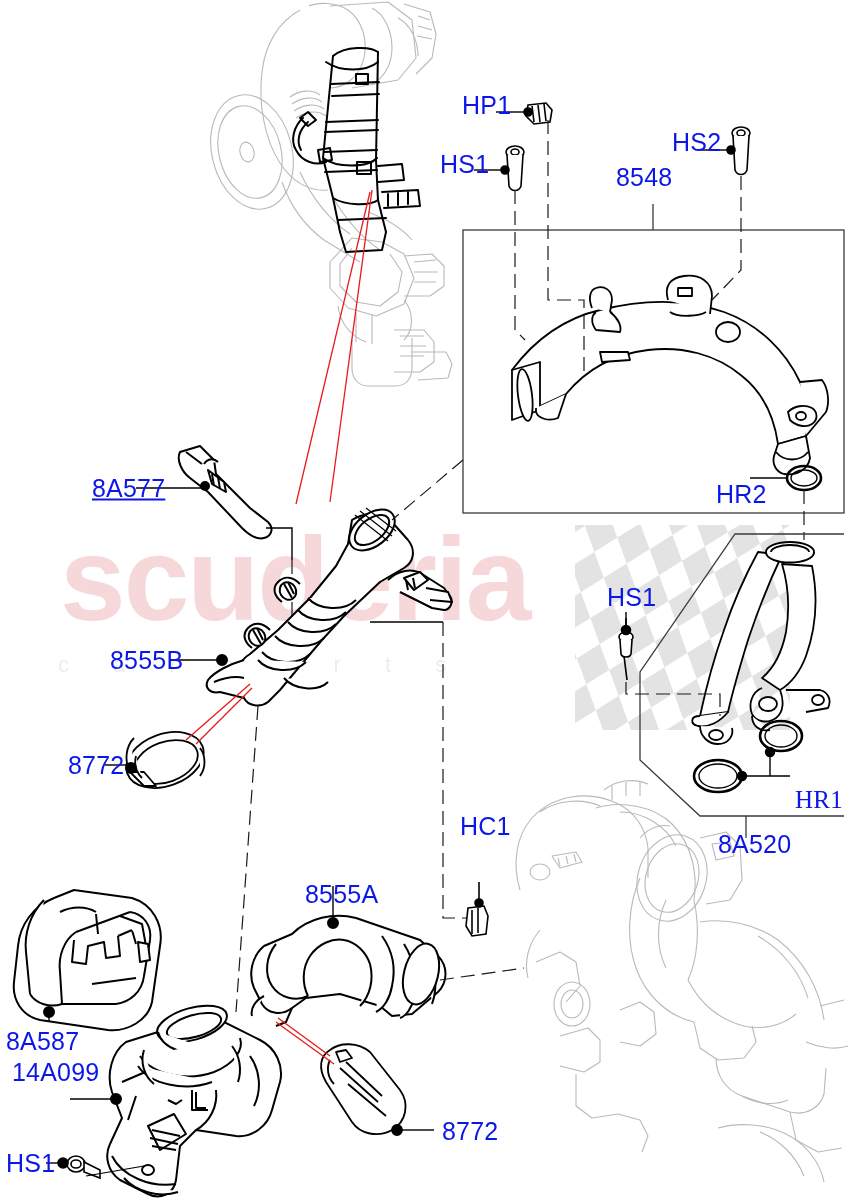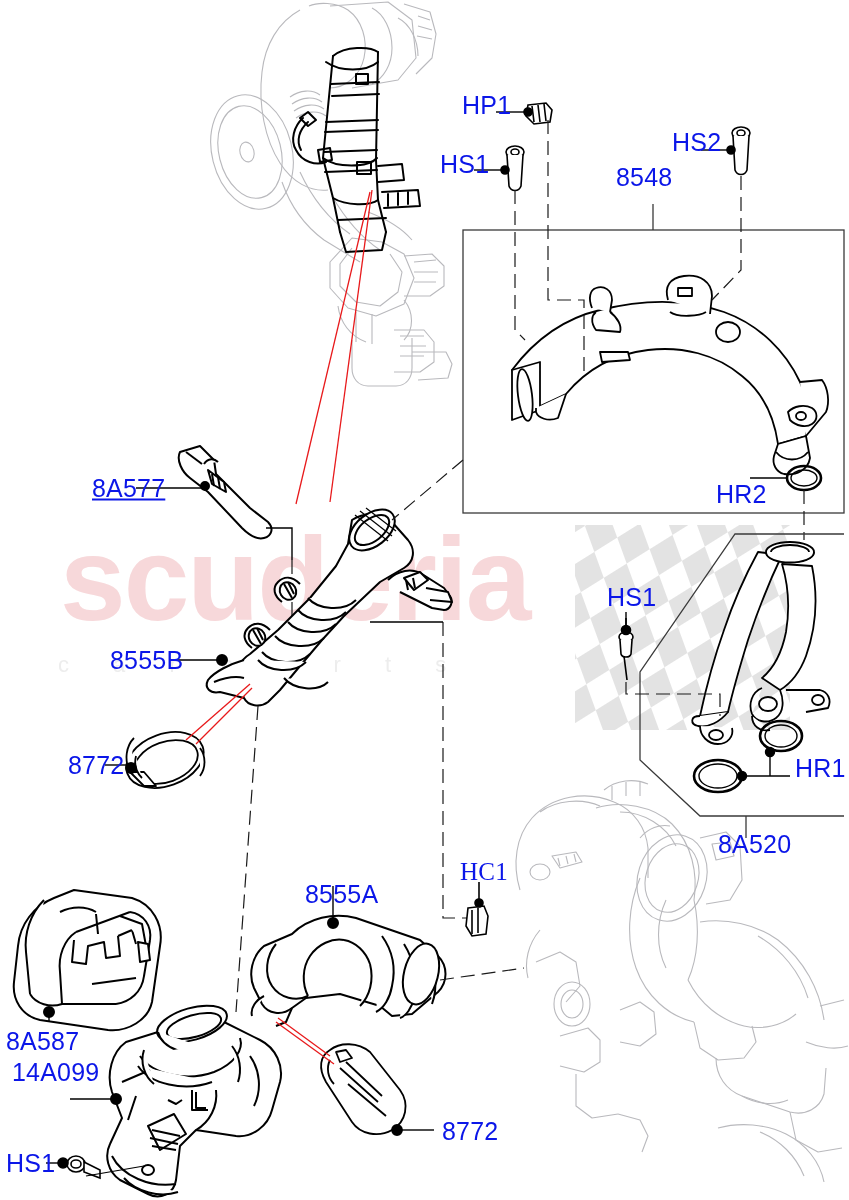"HR1" span.lbl { font-family: none -> Liberation Serif, serif; top: 768px -> 800px }
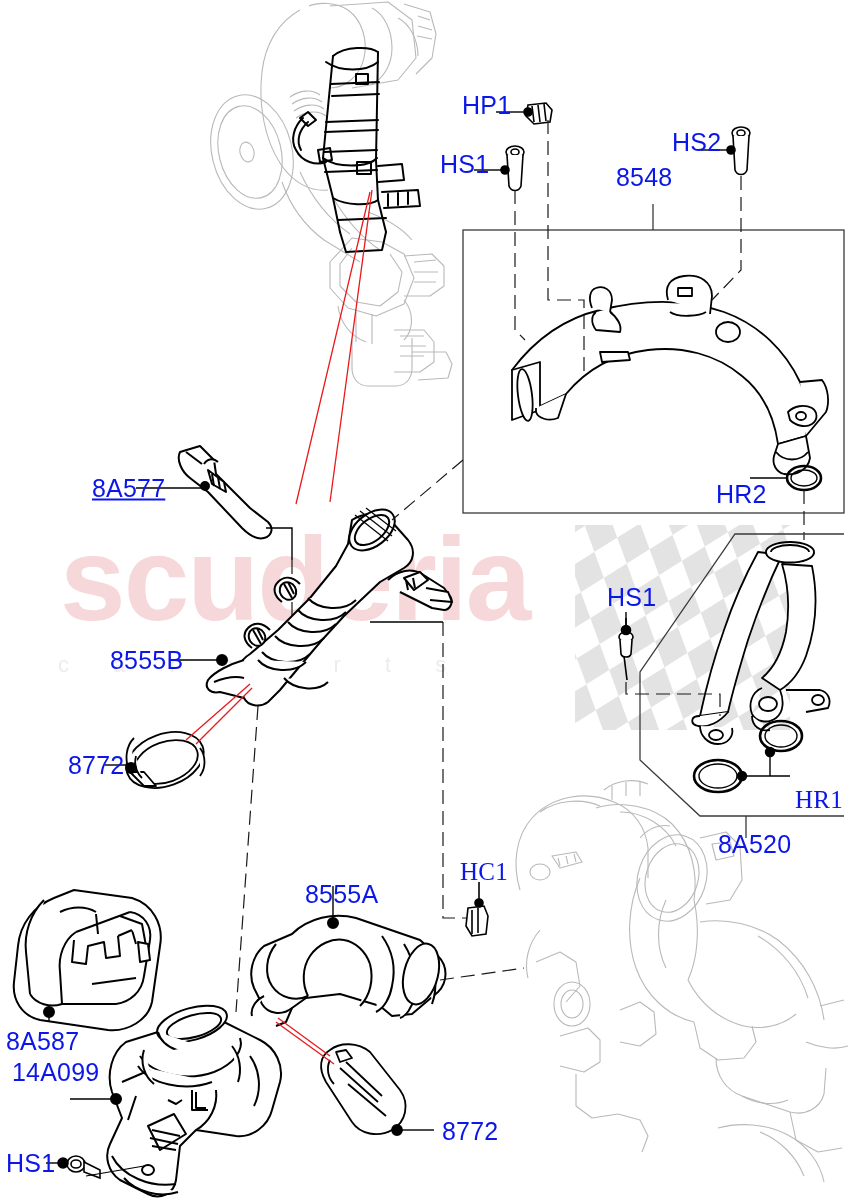"HC1" span.lbl { font-family: Liberation Serif, serif -> none; top: 872px -> 826px }
